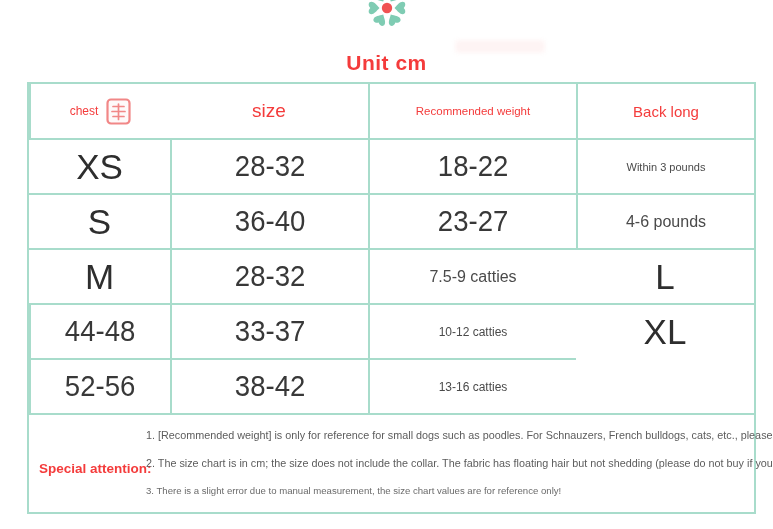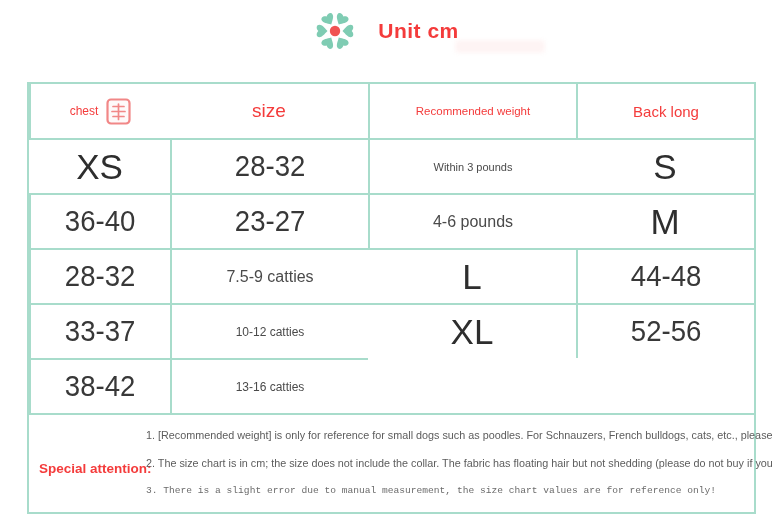"Unit cm" .title-bar { flex-direction: none -> column }
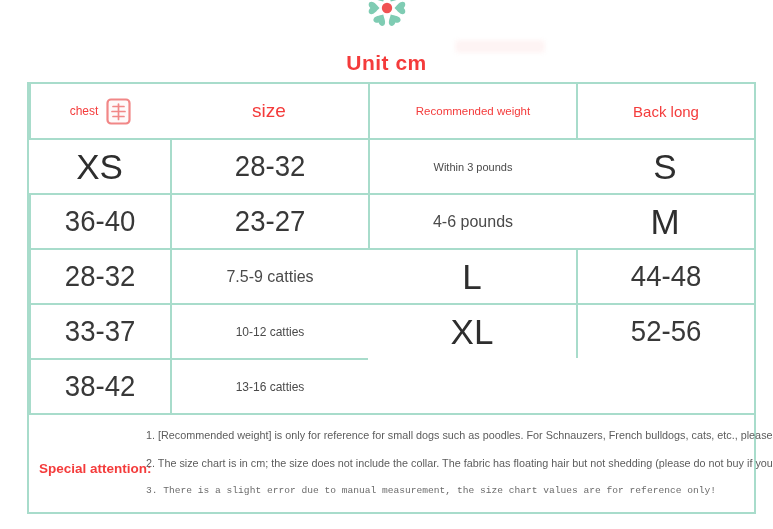"18-22" div.cell { html: none -> <div> <span>18-22</span> </div> }
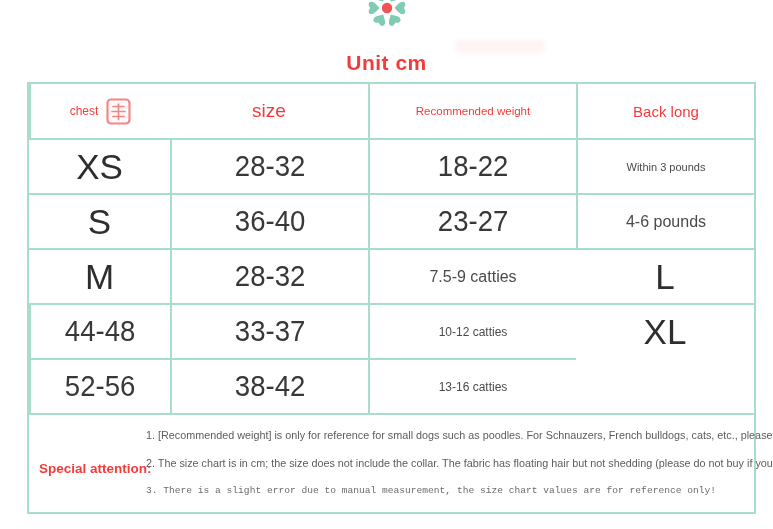"3. There is a slight" .note.small { font-family: Liberation Mono, monospace -> none }
